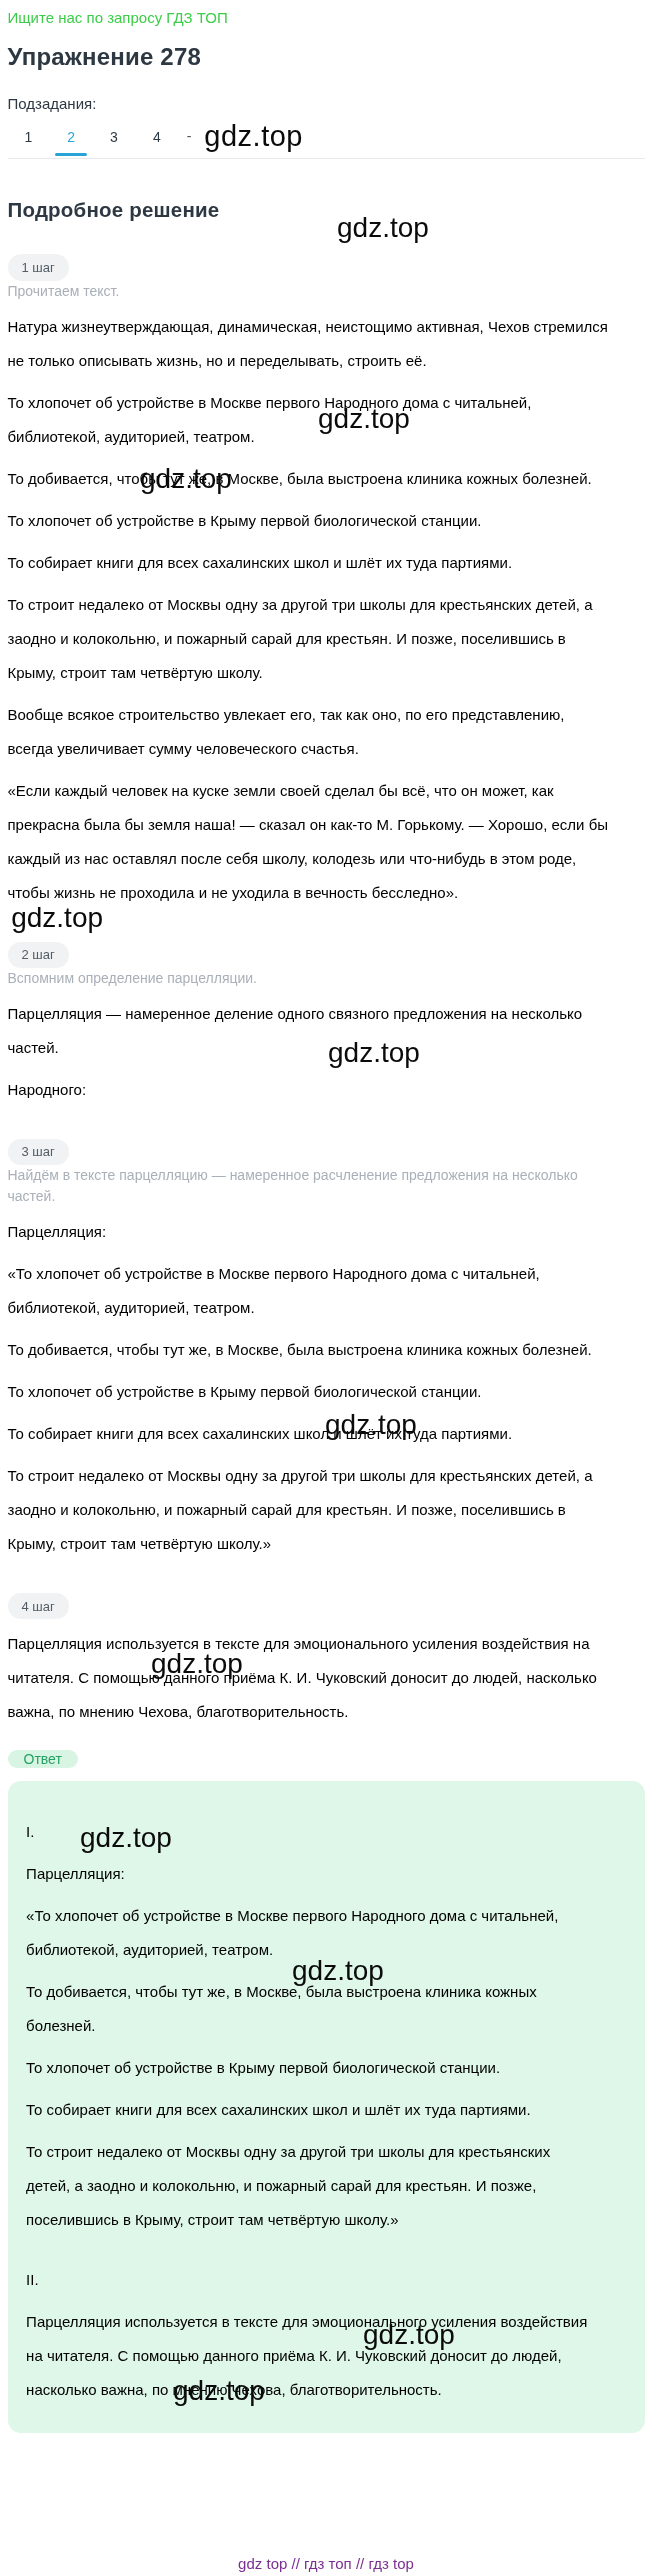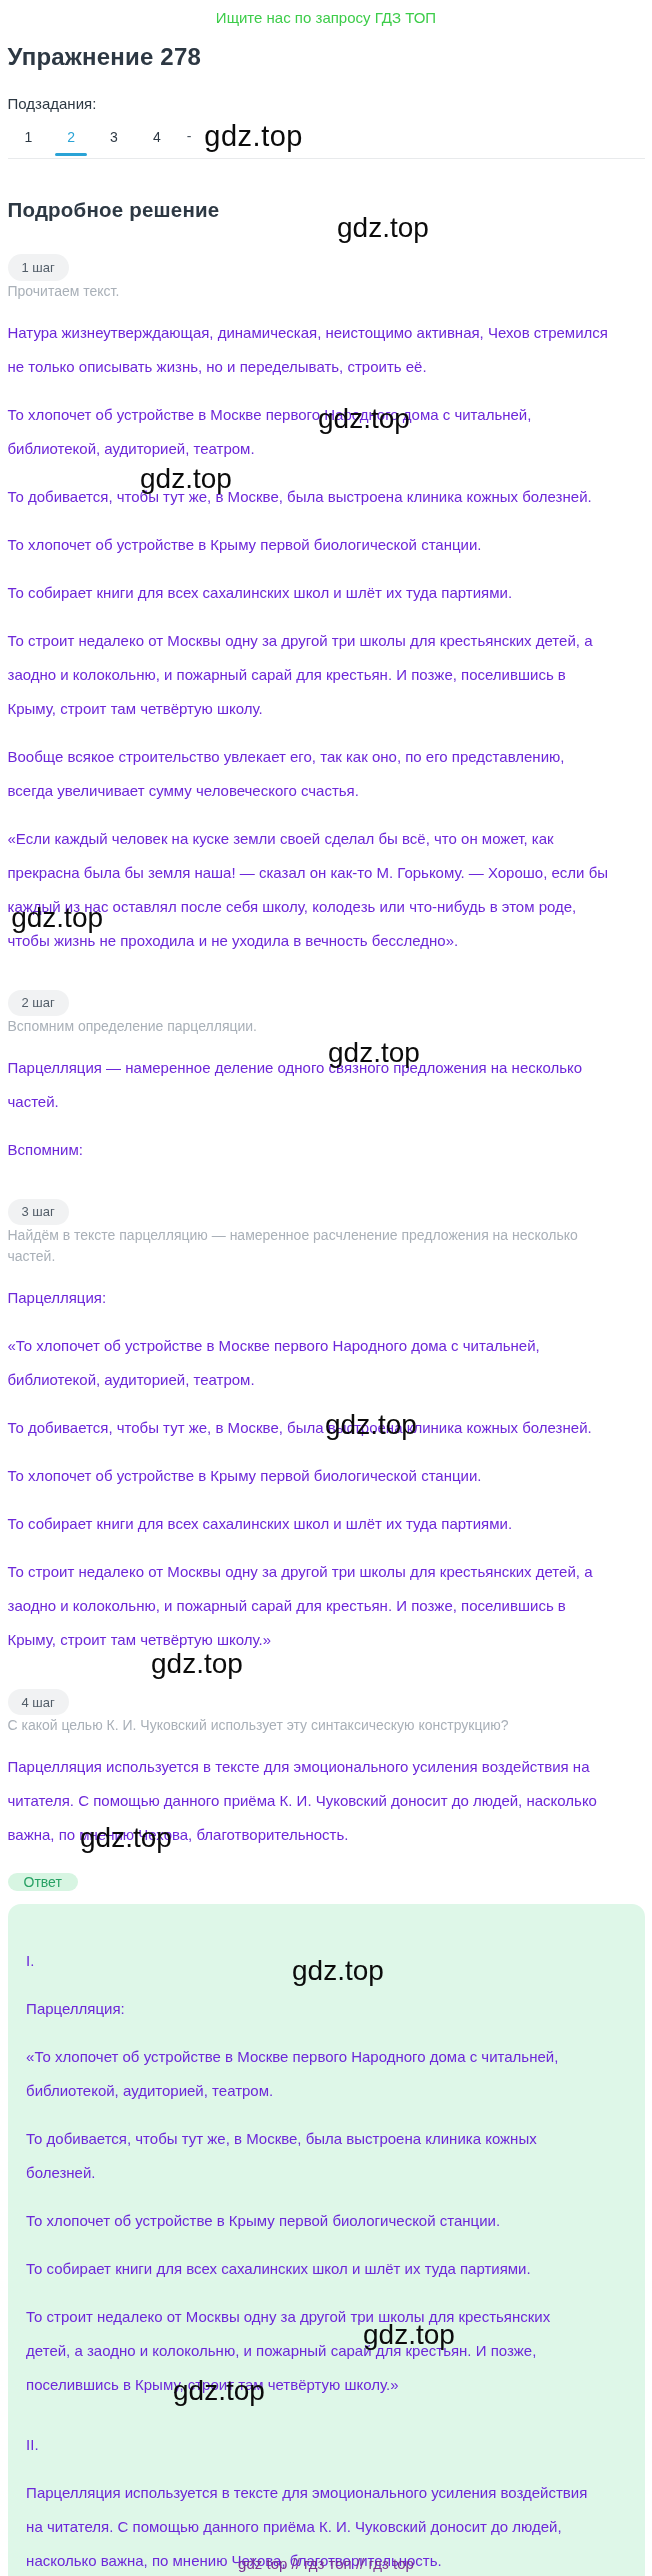"Ищите нас по запросу ГДЗ" .promo { text-align: center -> none }
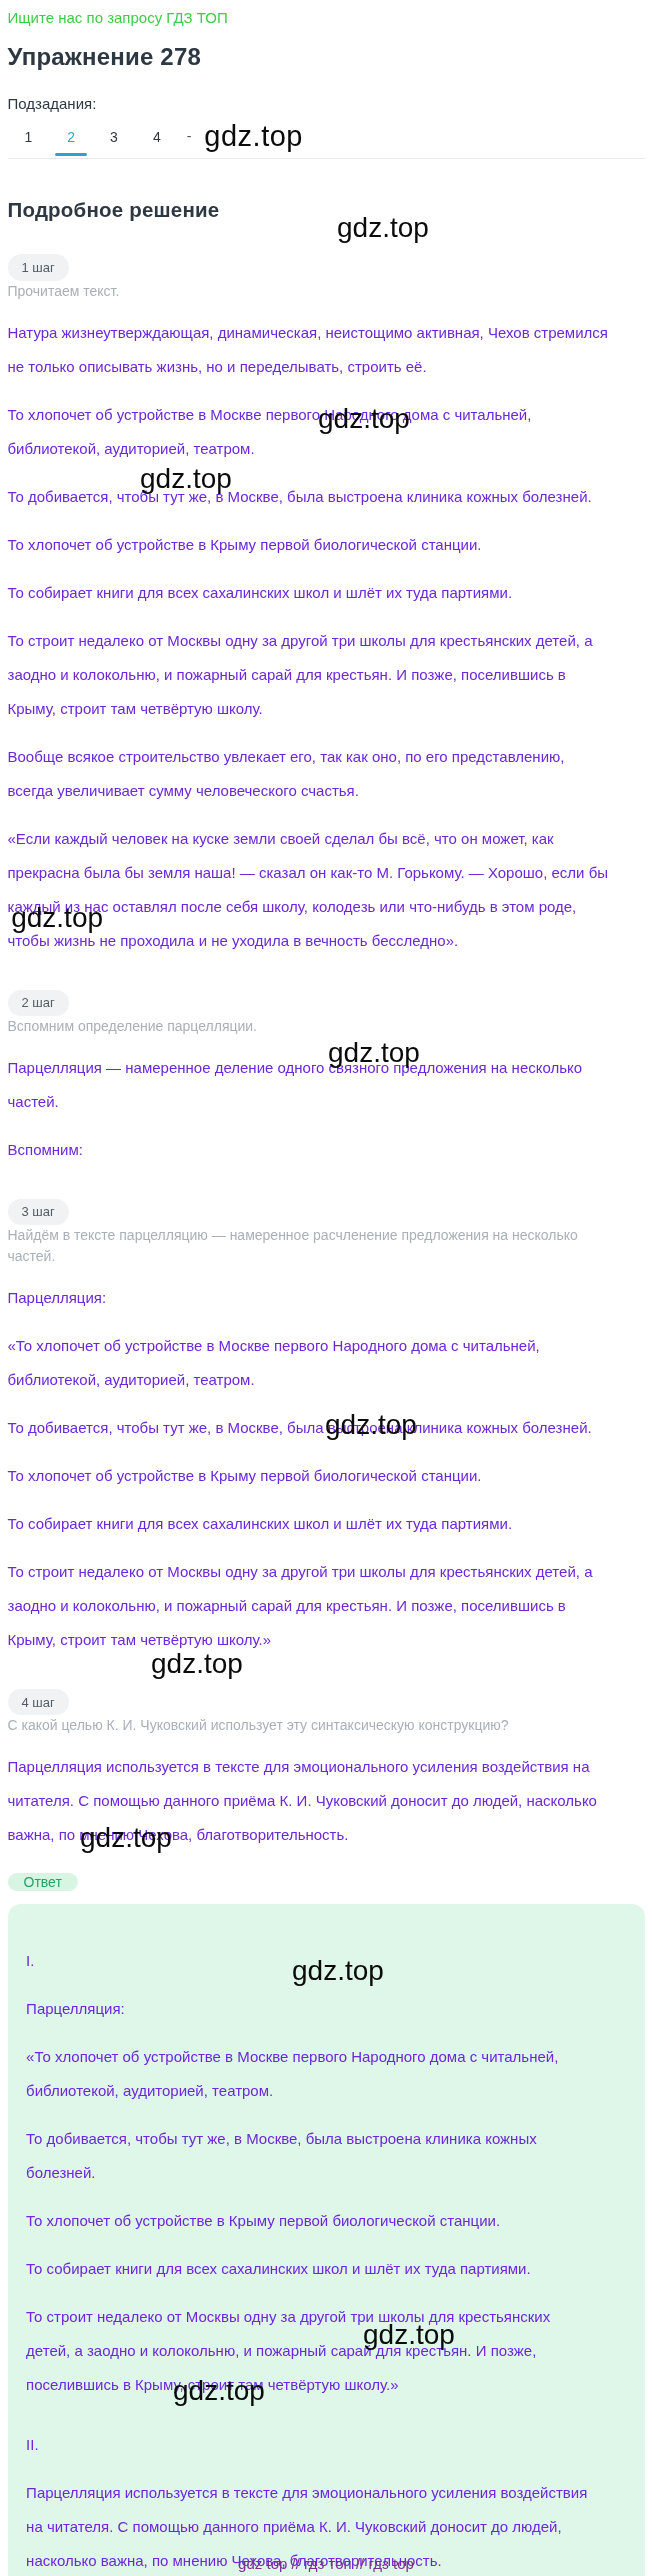"Натура жизнеутверждающая, динамическая," .para { color: #6d28d9 -> #000000; margin: 14px 0 0 -> 8px 0 0 }
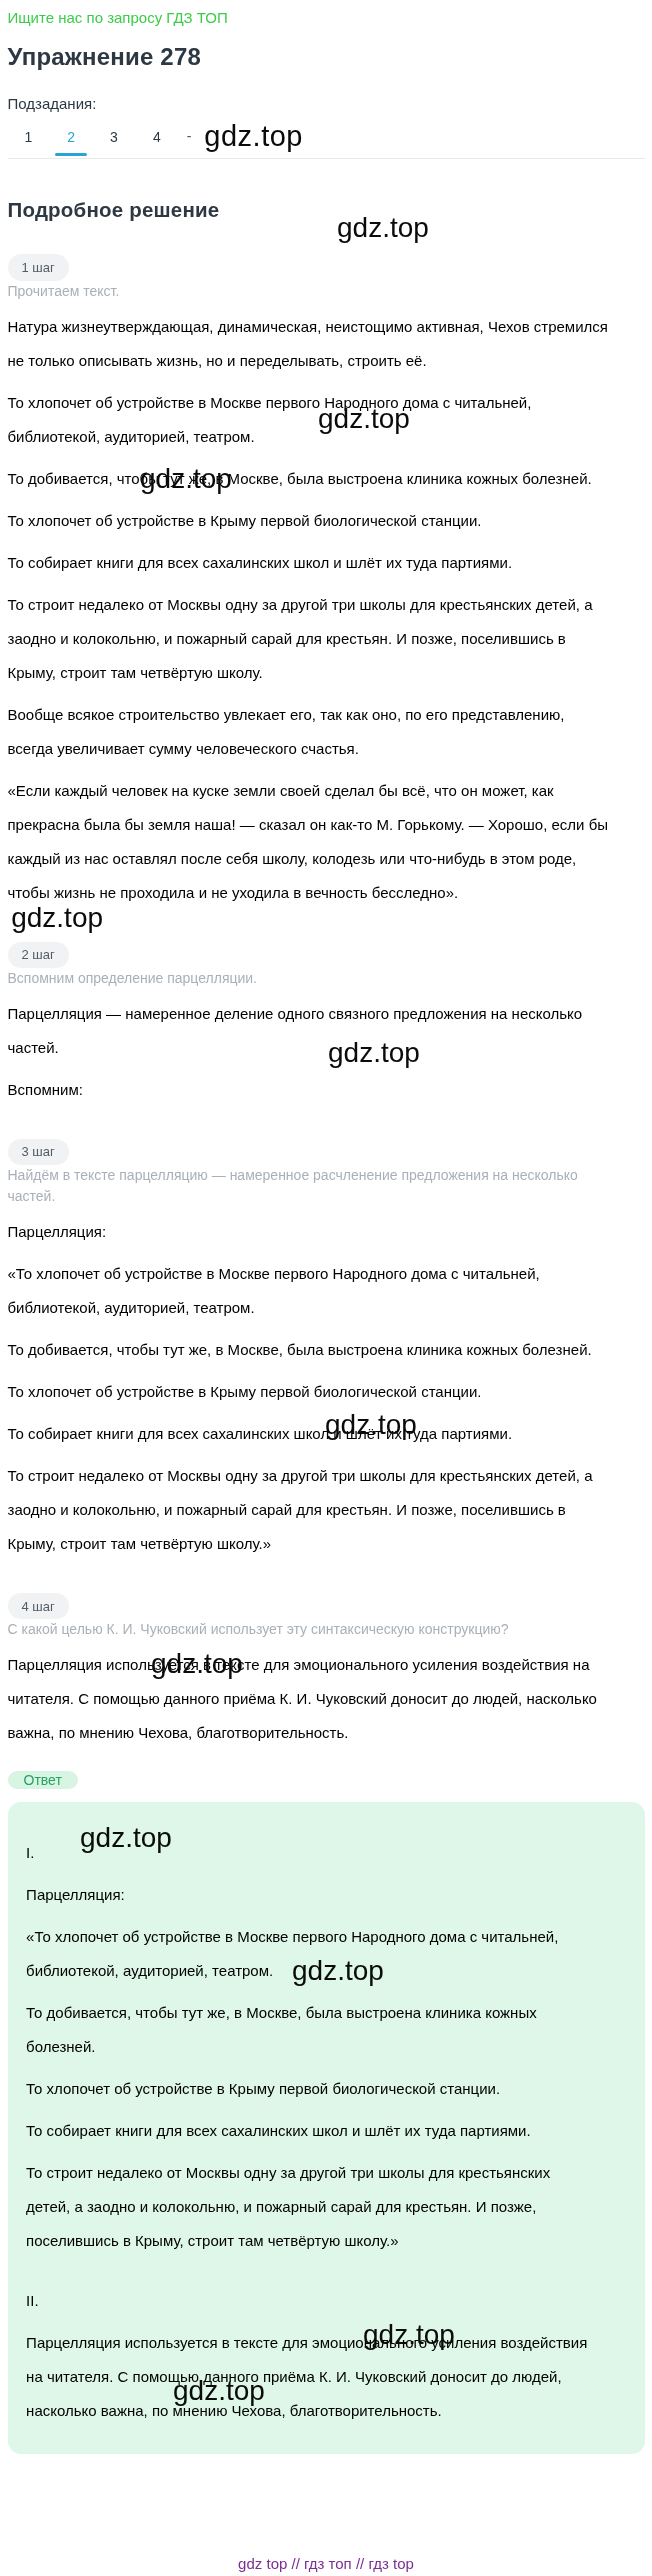"Вспомним:" p.para { text: Вспомним -> Народного }
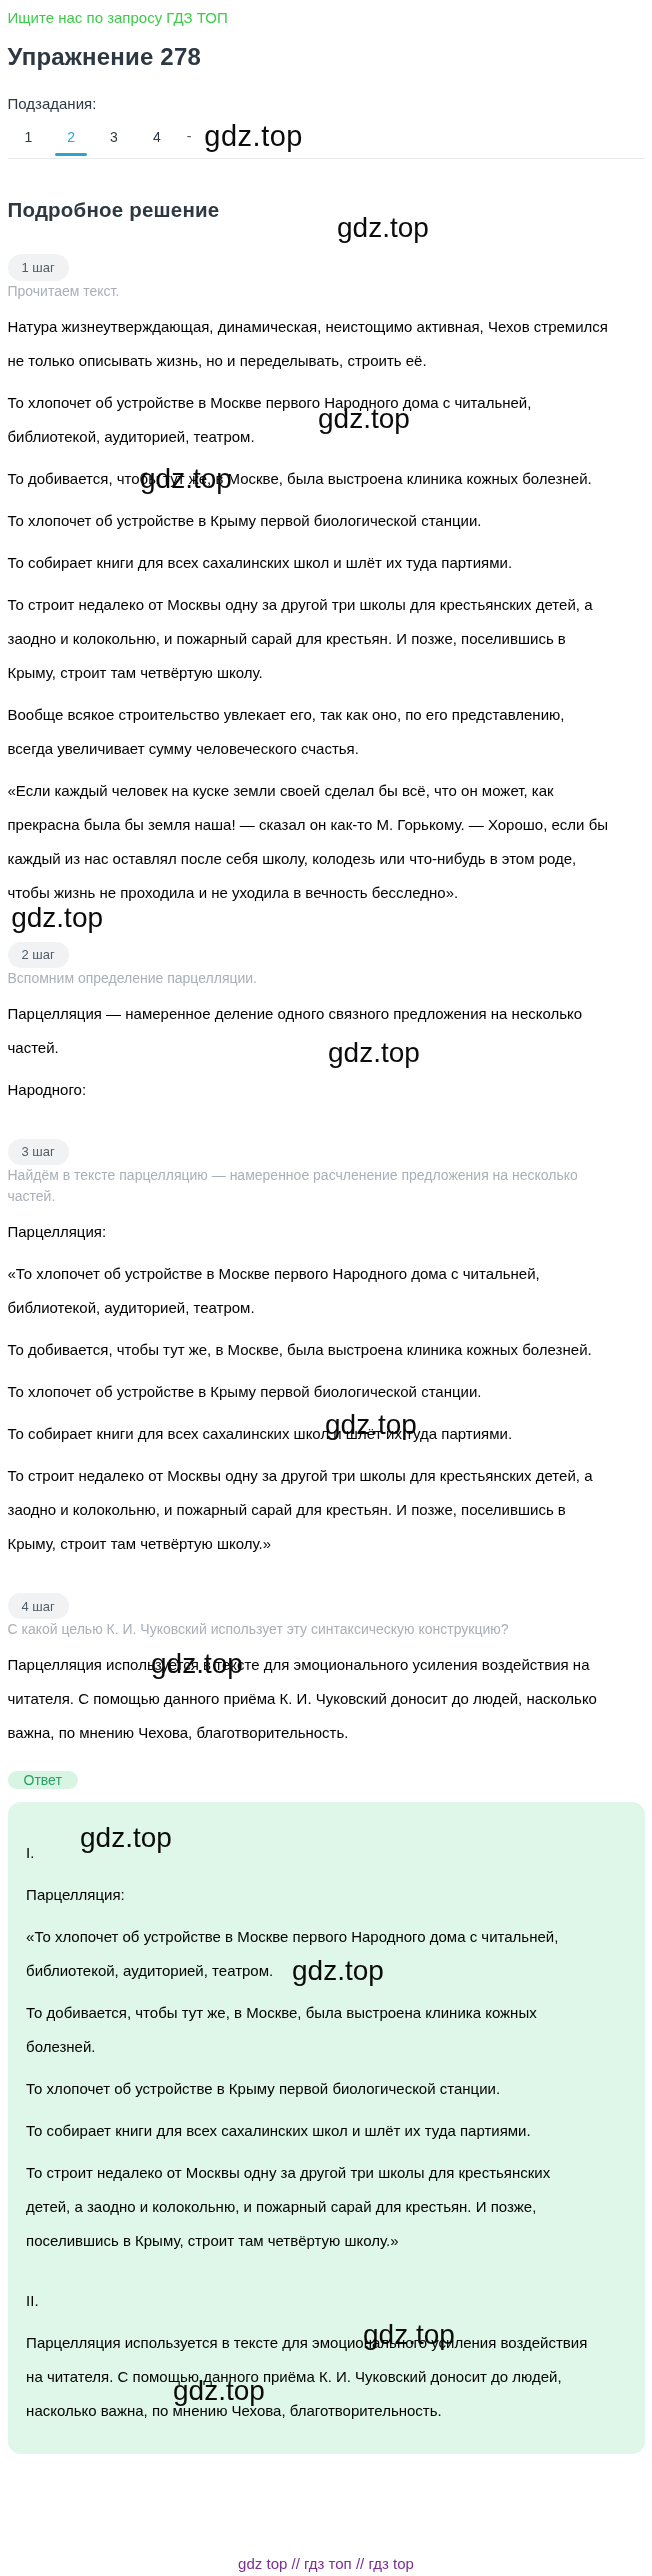"С какой целью К. И." div.hint { html: <div>С какой целью К. И. Чуковский использует эту синтаксическую конструкцию?</div> -> none }
